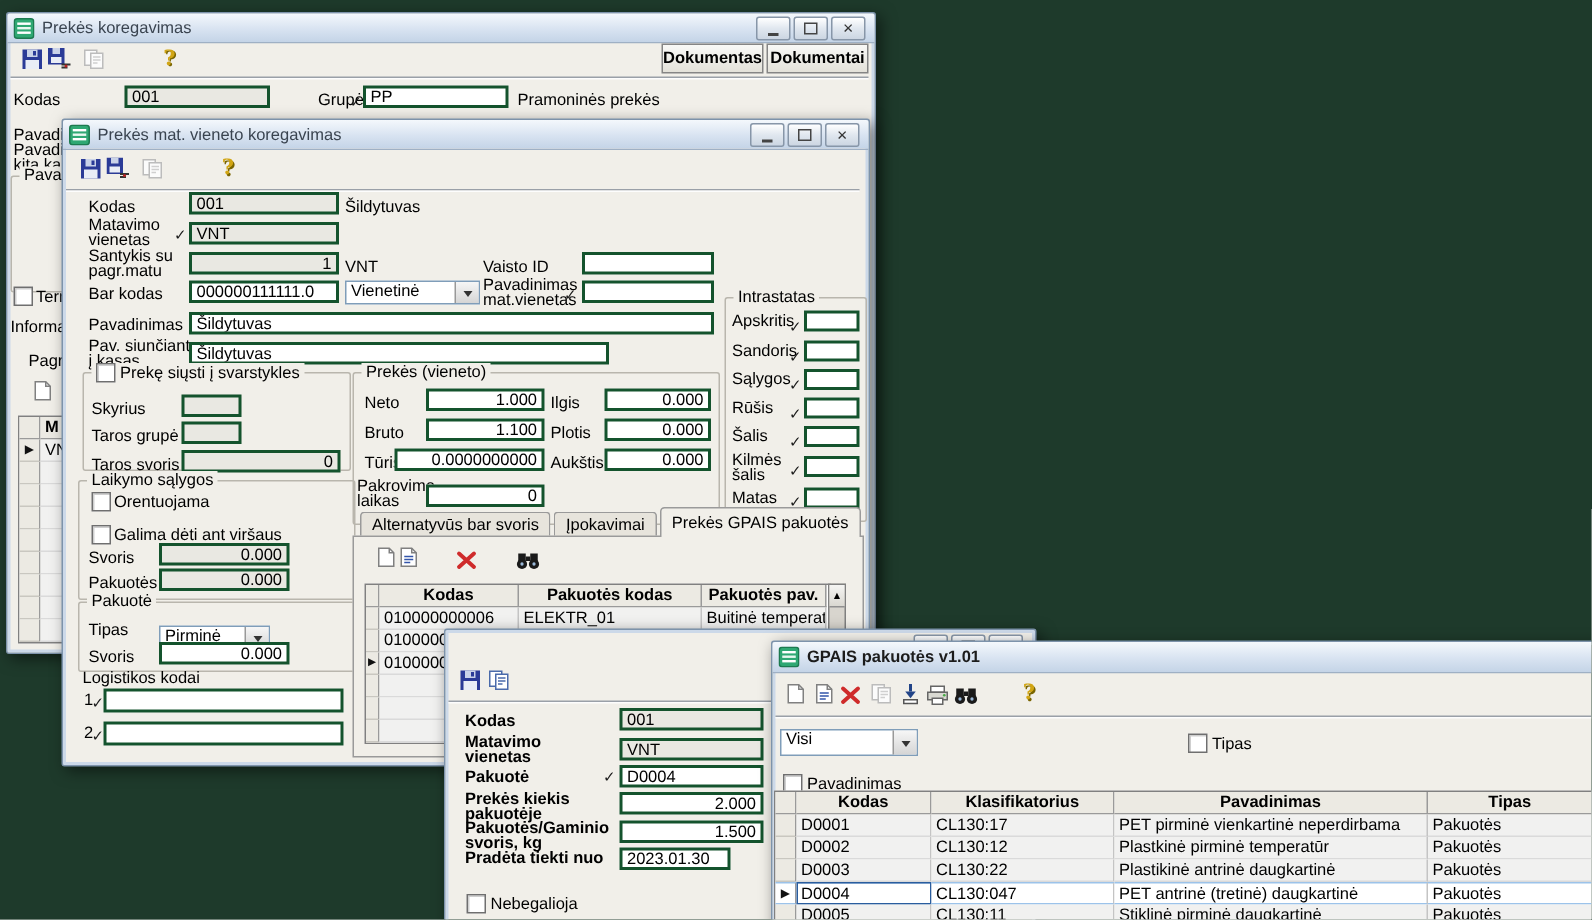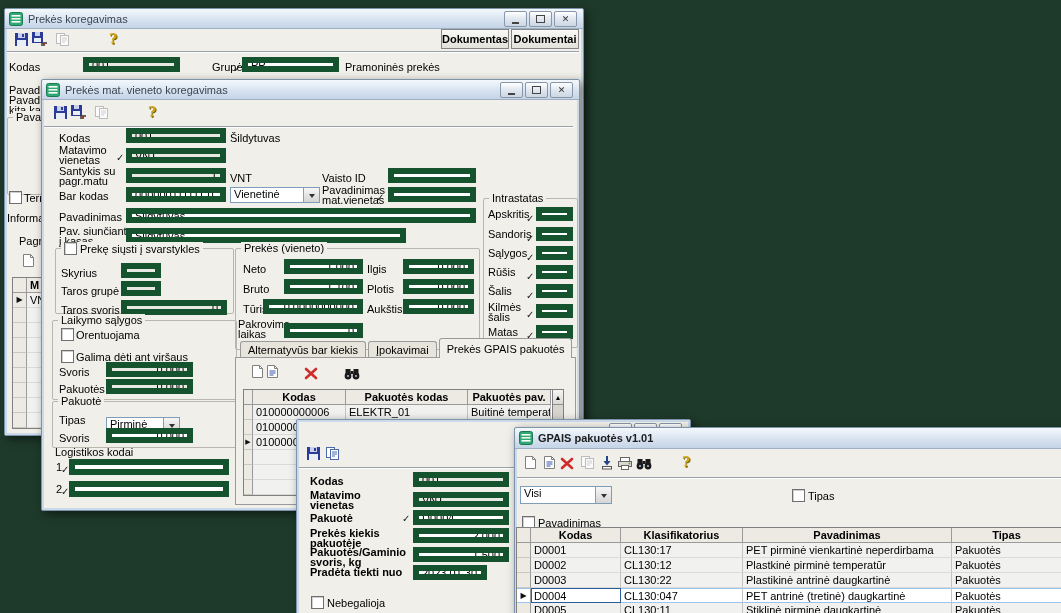"001" .inp { border: 6px solid #14532d -> 2px solid #14532d }
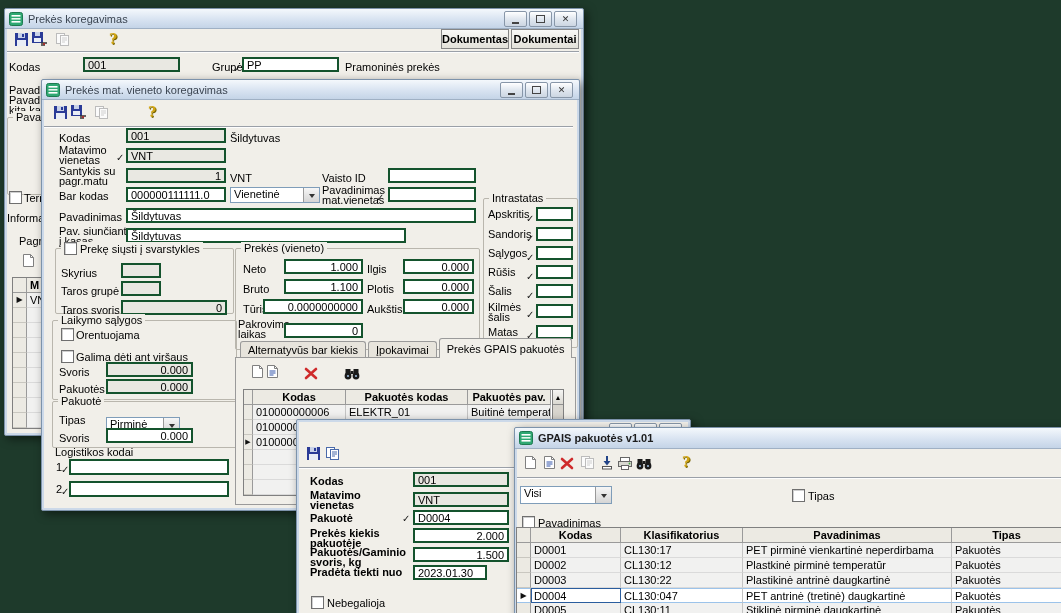"Alternatyvūs bar kiekis" span.tab { text: kiekis -> svoris }
